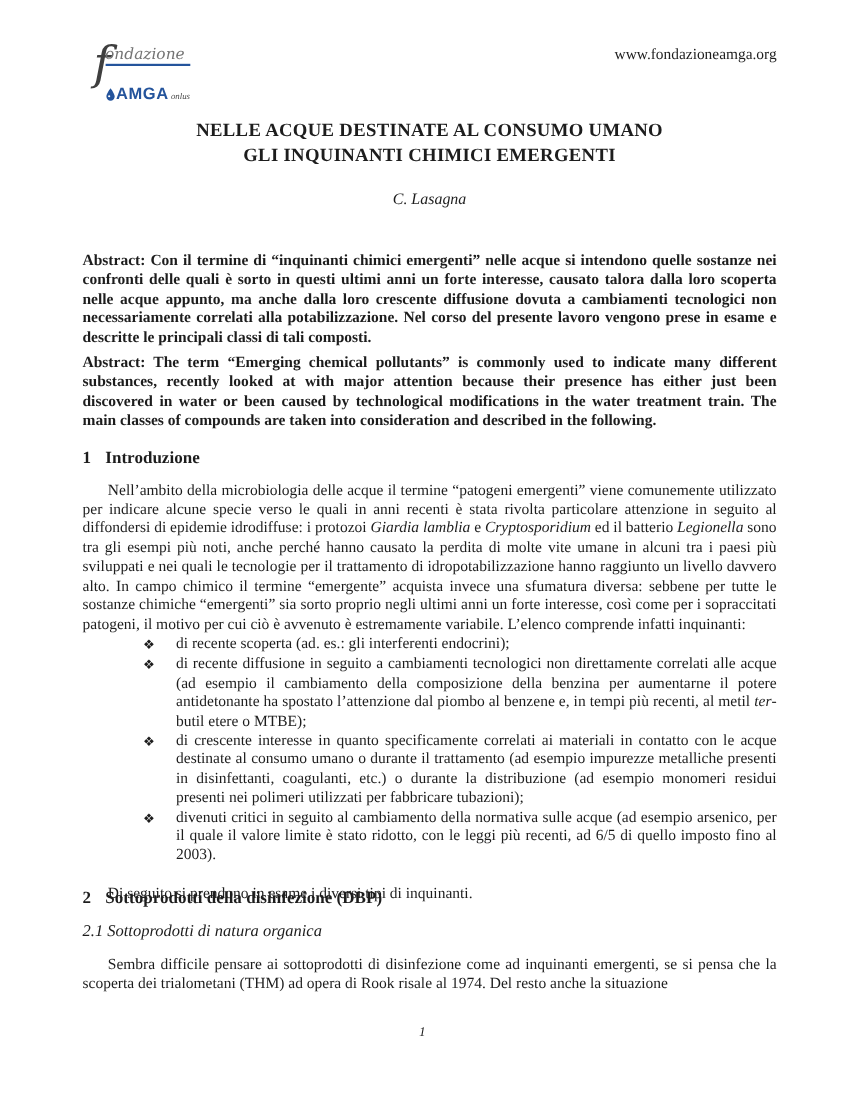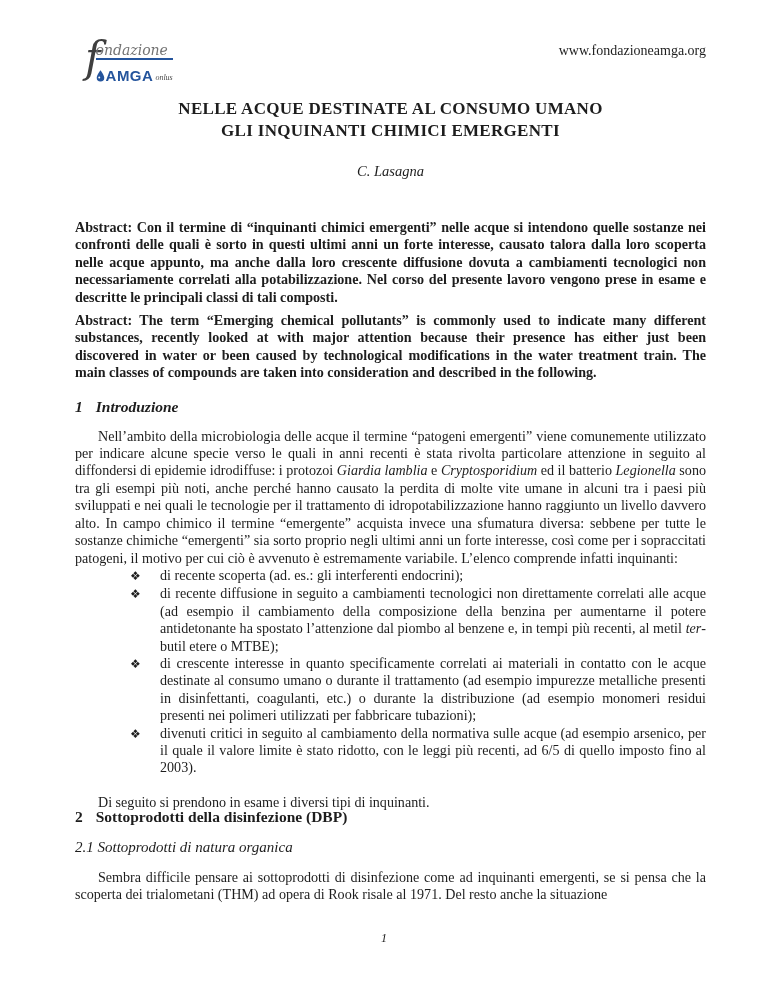"AMGA" .logo-bottom { margin-top: 8px -> 18px }
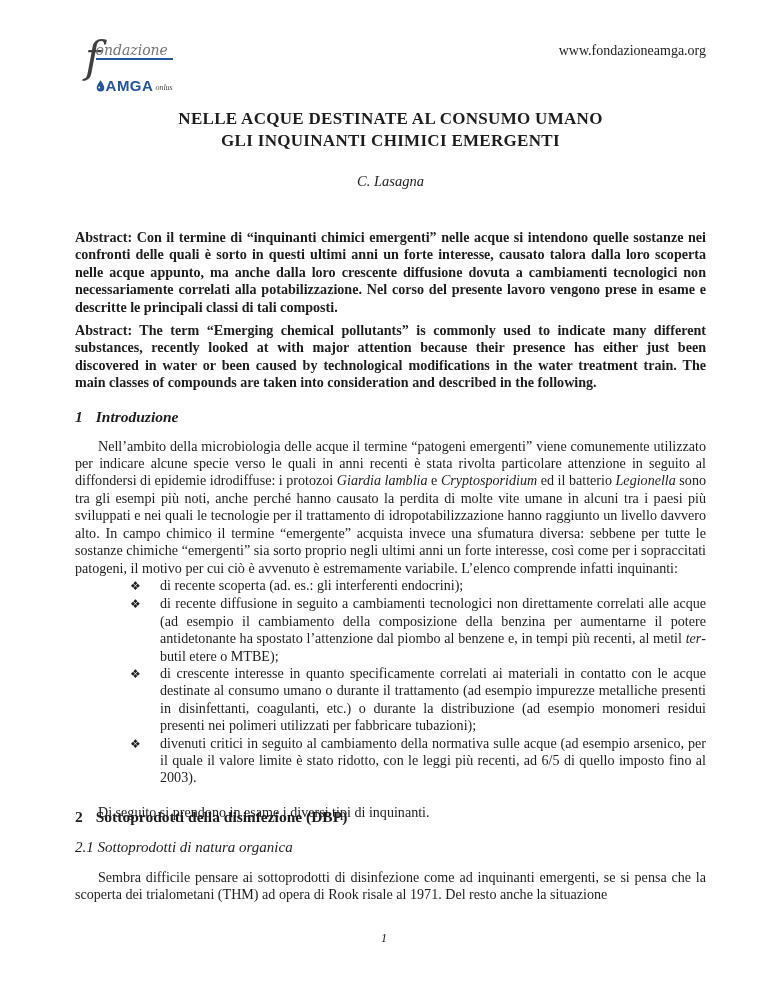"1 Introduzione" .h1 { font-style: italic -> none }
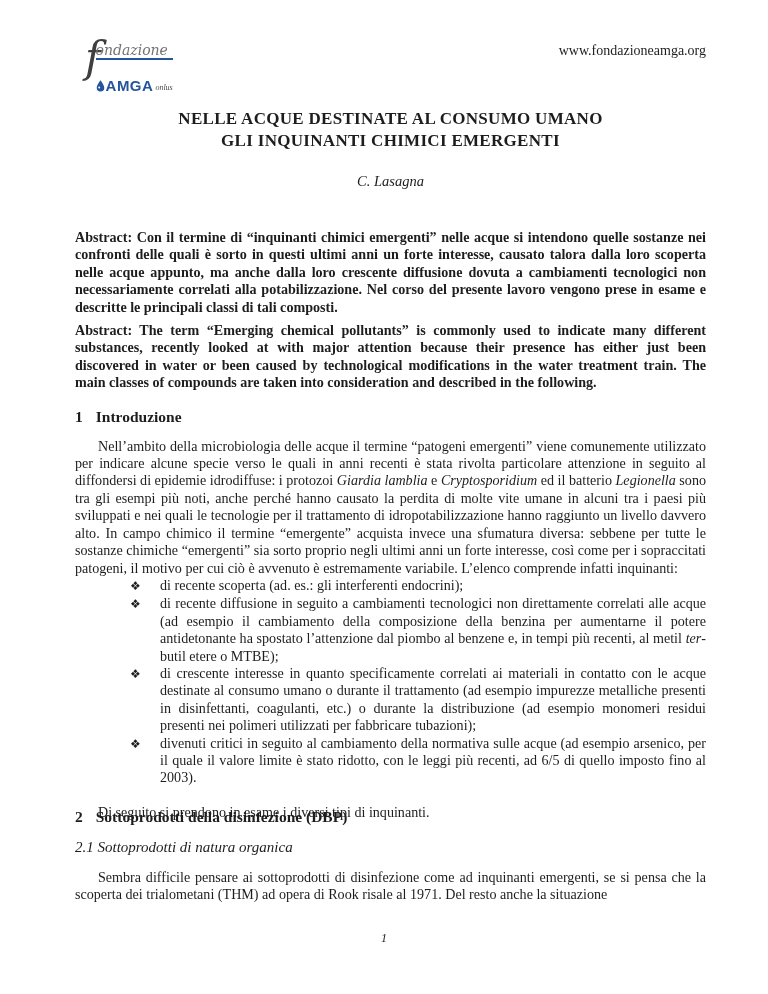"Sembra difficile pensare ai" div.para { text: 1971 -> 1974 }
